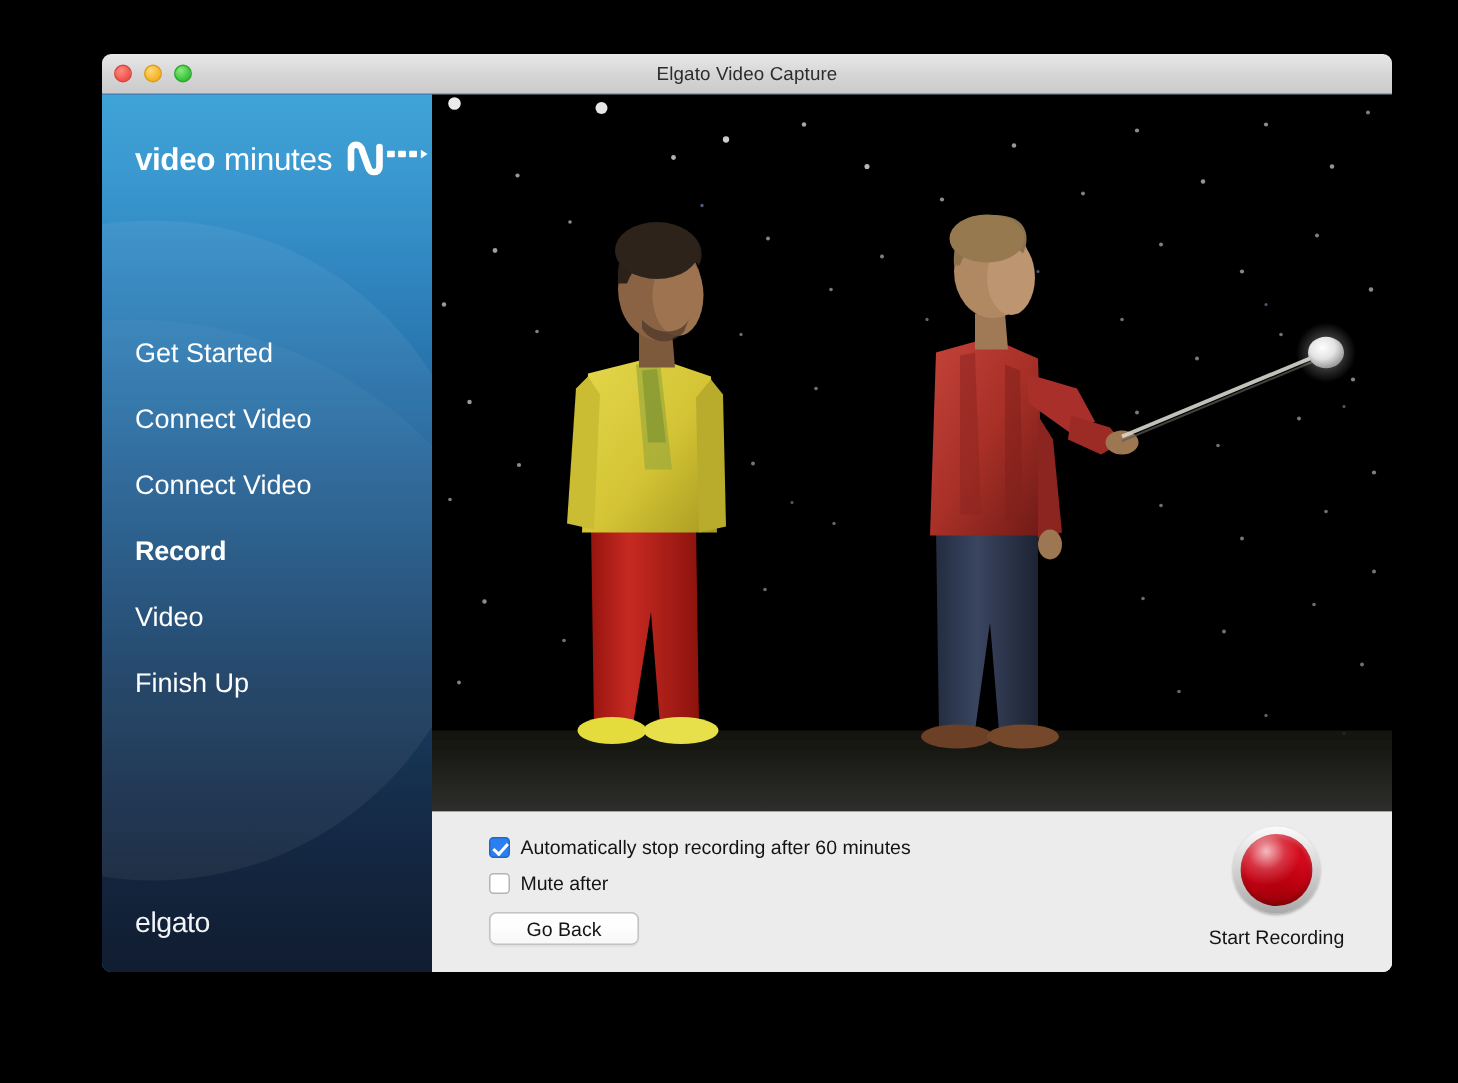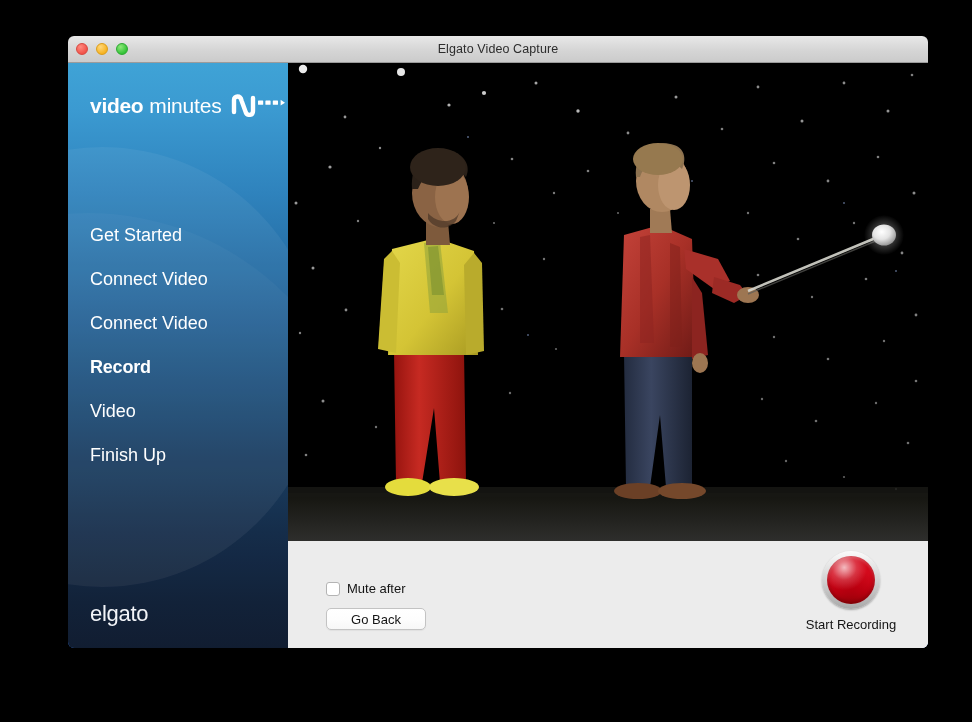"Automatically stop recording after 60" div.chk-row { html: none -> <div> <div></div> <div>Automatically stop recording after 60 minutes</div> </div> }
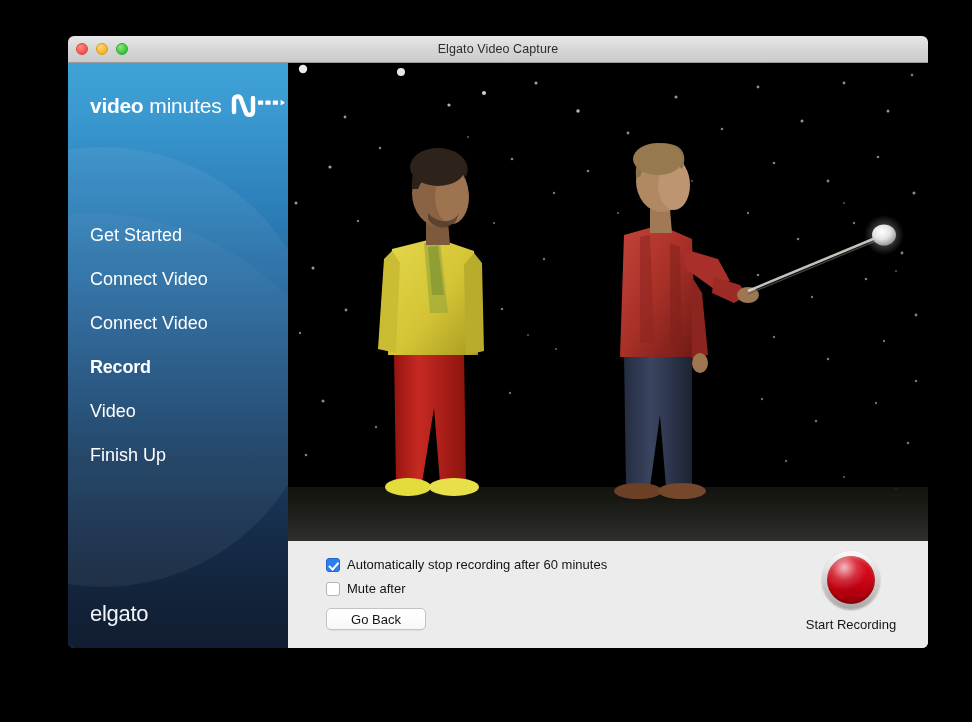"elgato" #elgato-logo { font-size: 22px -> 19px }
